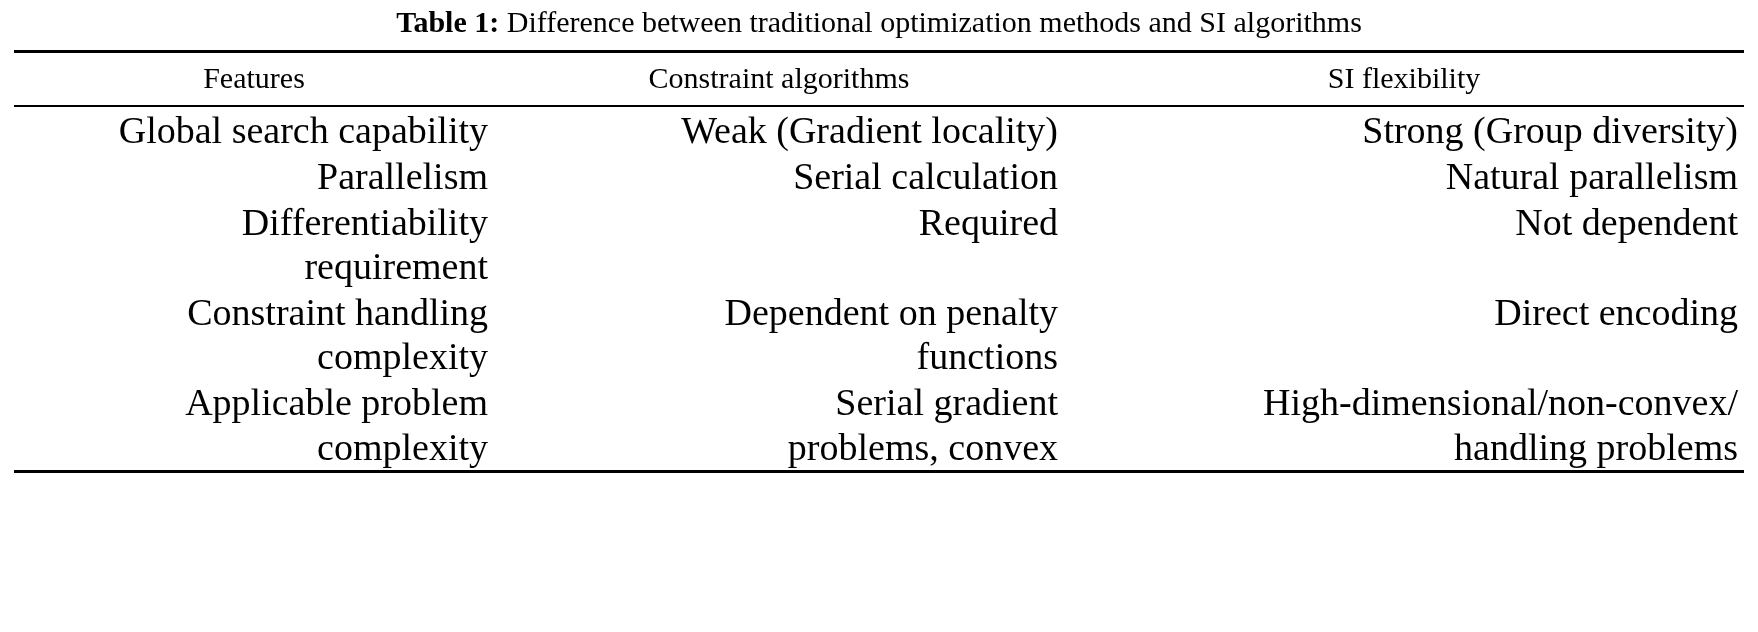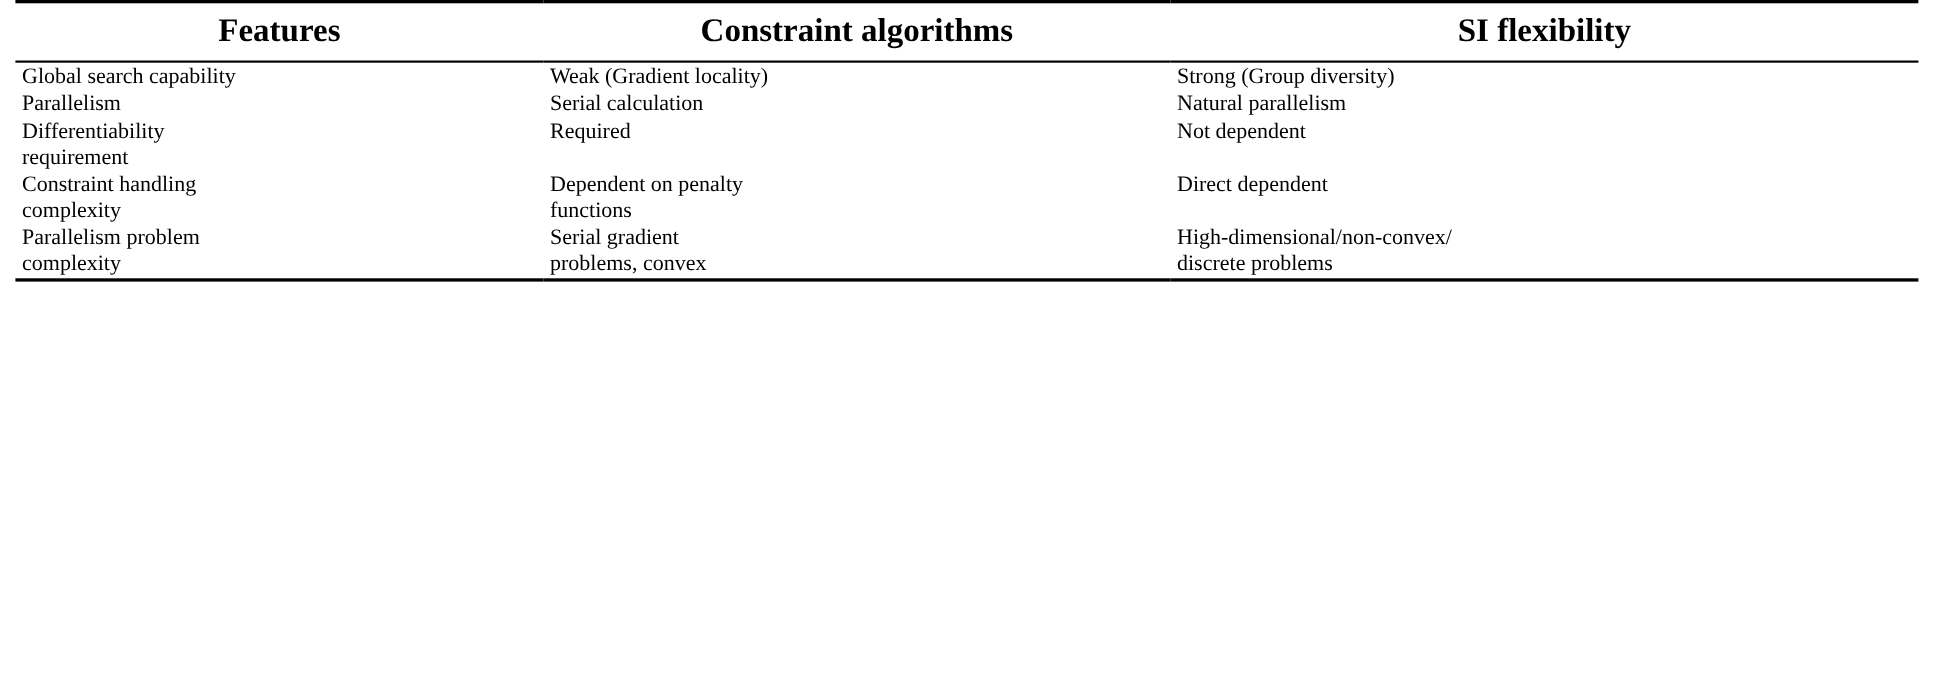"Table 1: Difference between traditional" div.caption { html: none -> <div> <span>Table 1:</span> <span>Difference between traditional optimization methods and SI algorithms</span> </div> }
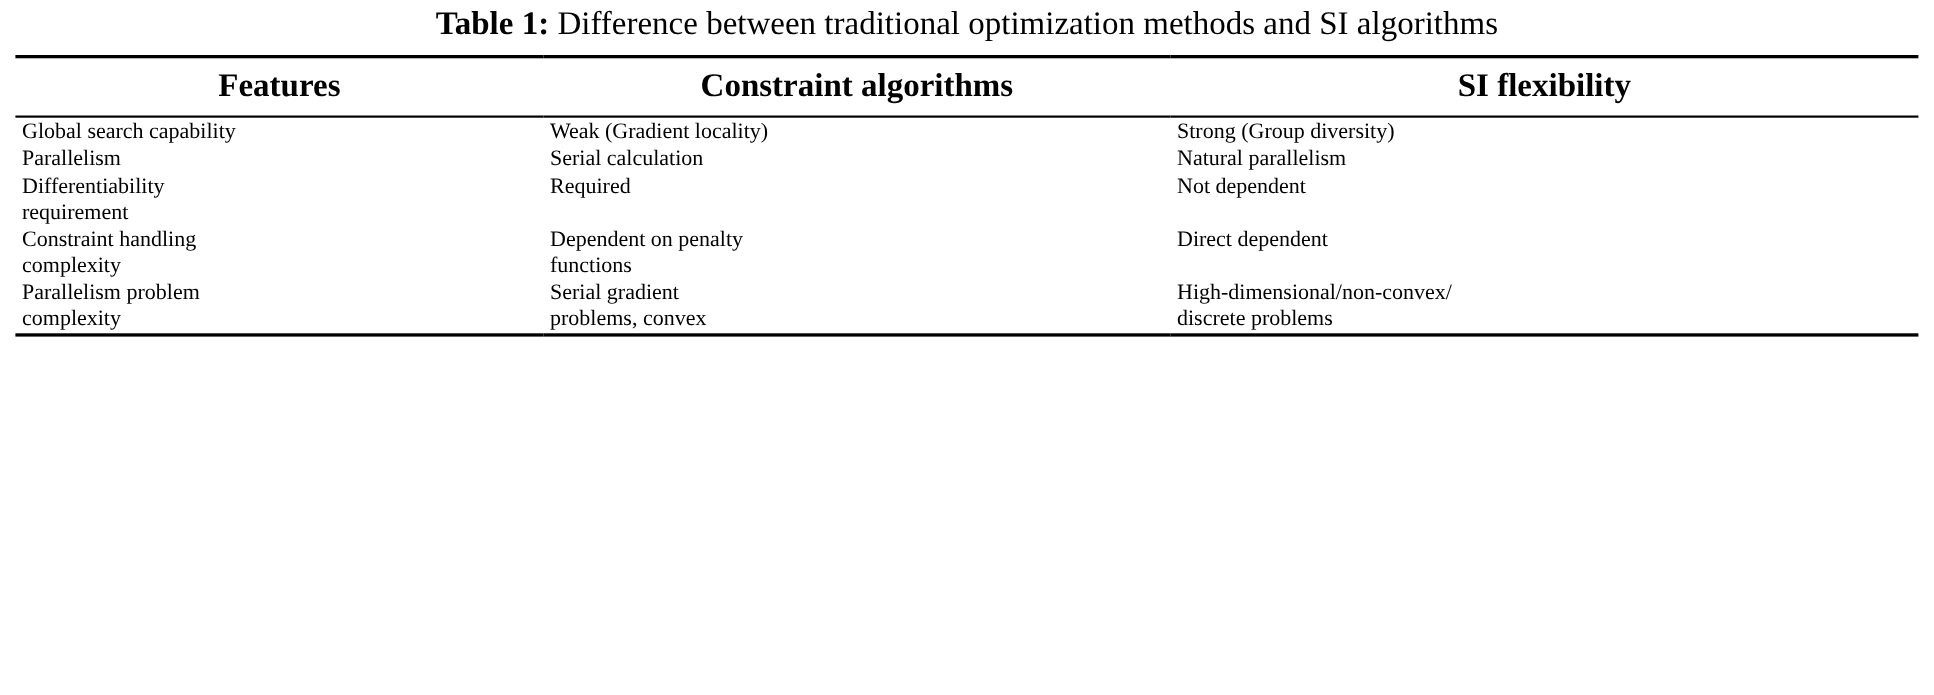"Features" thead th { font-weight: bold -> normal }
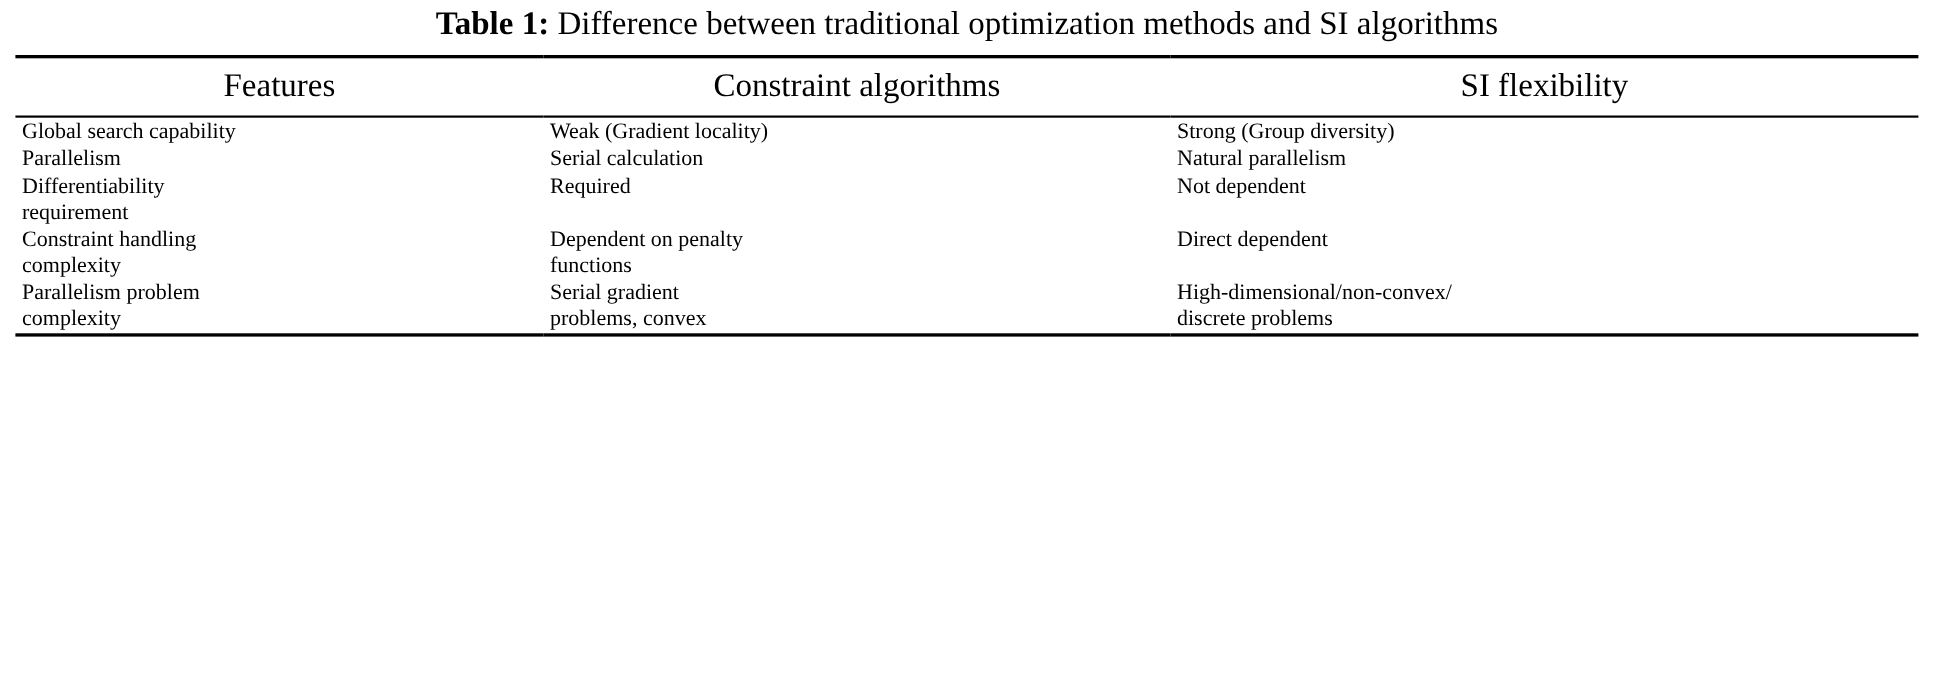"Global search capability" tbody td { font-size: 20px -> 38px; text-align: left -> right }
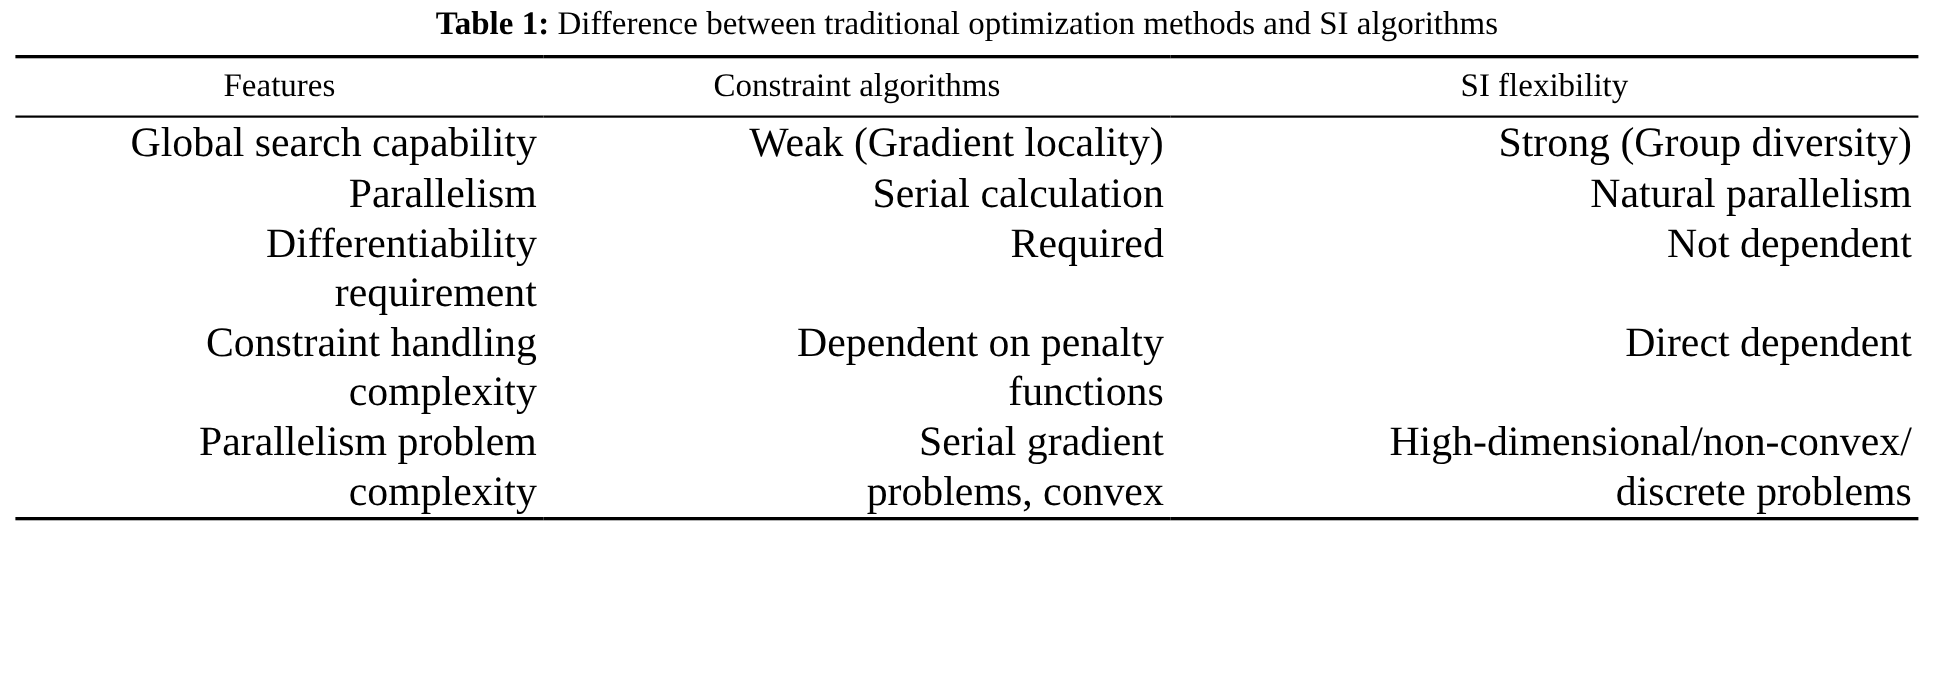"Direct dependent" span { text: dependent -> encoding }
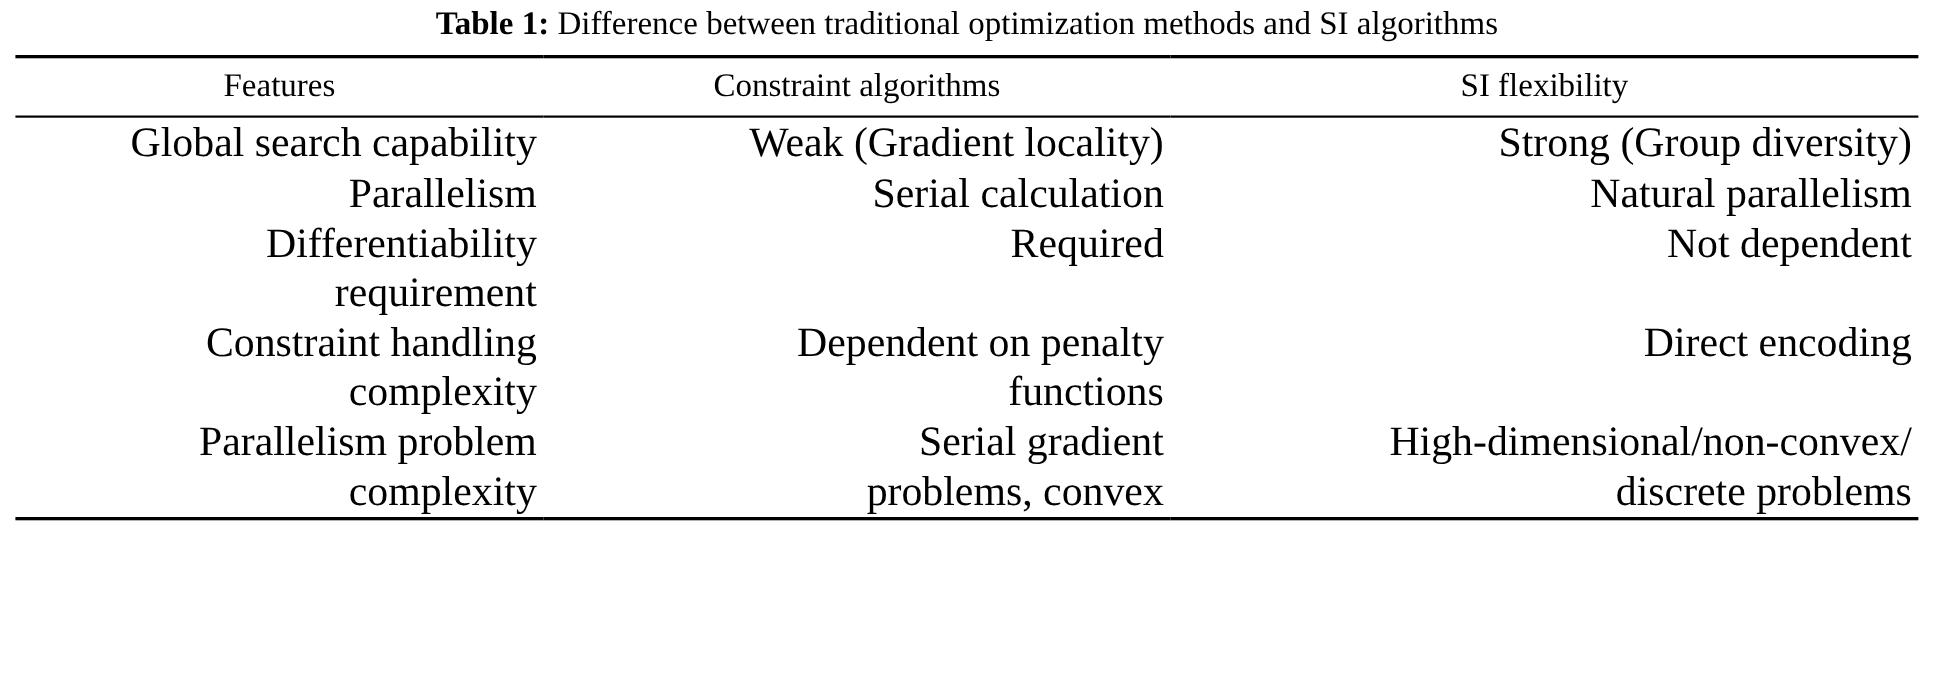"Parallelism problem" span { text: Parallelism -> Applicable }
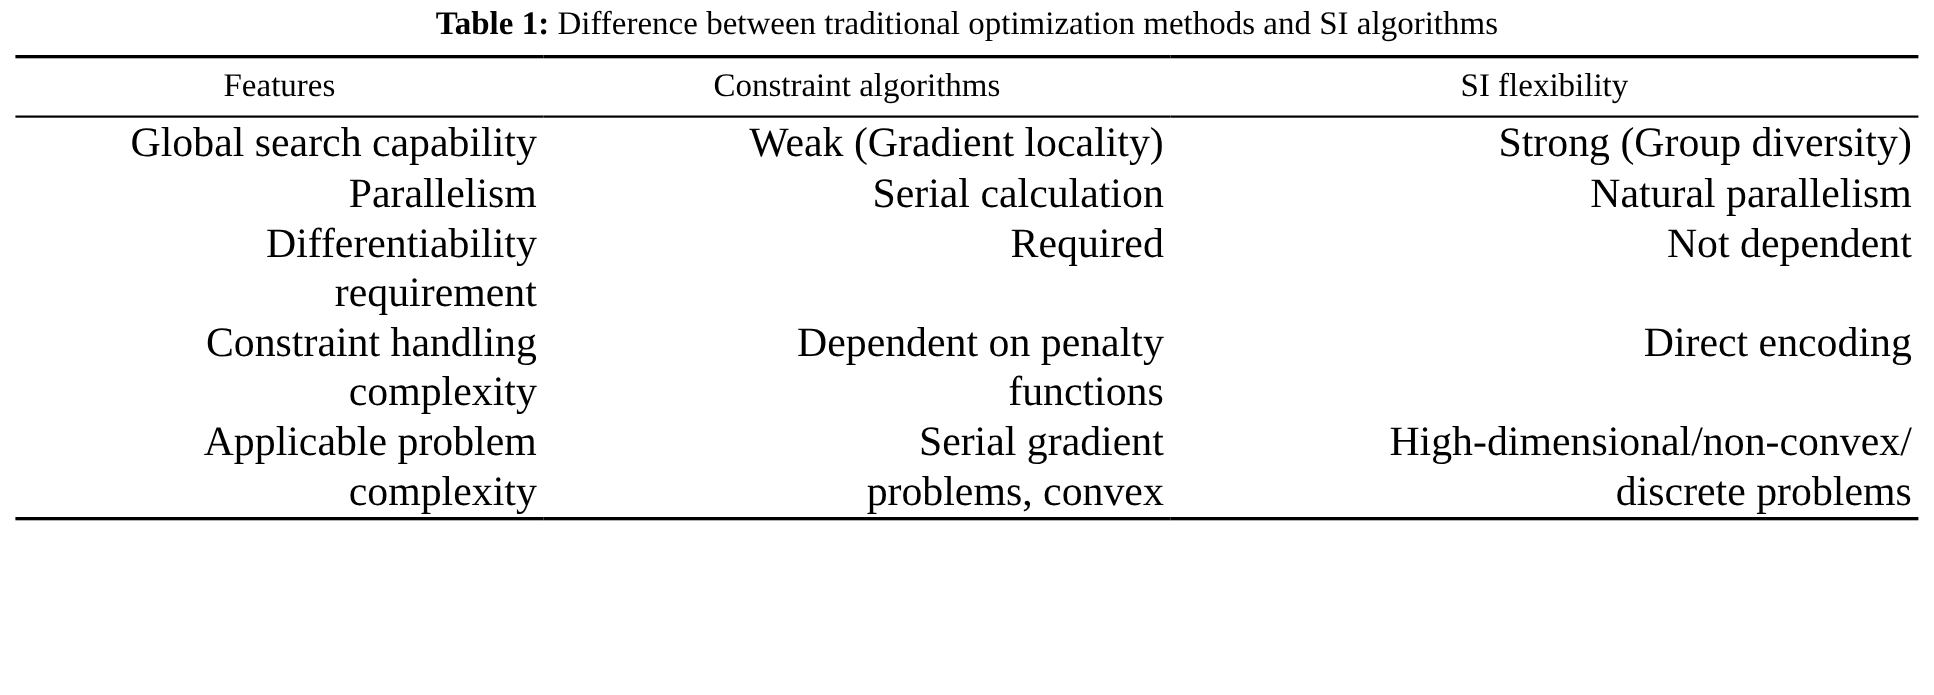"discrete problems" span { text: discrete -> handling }
